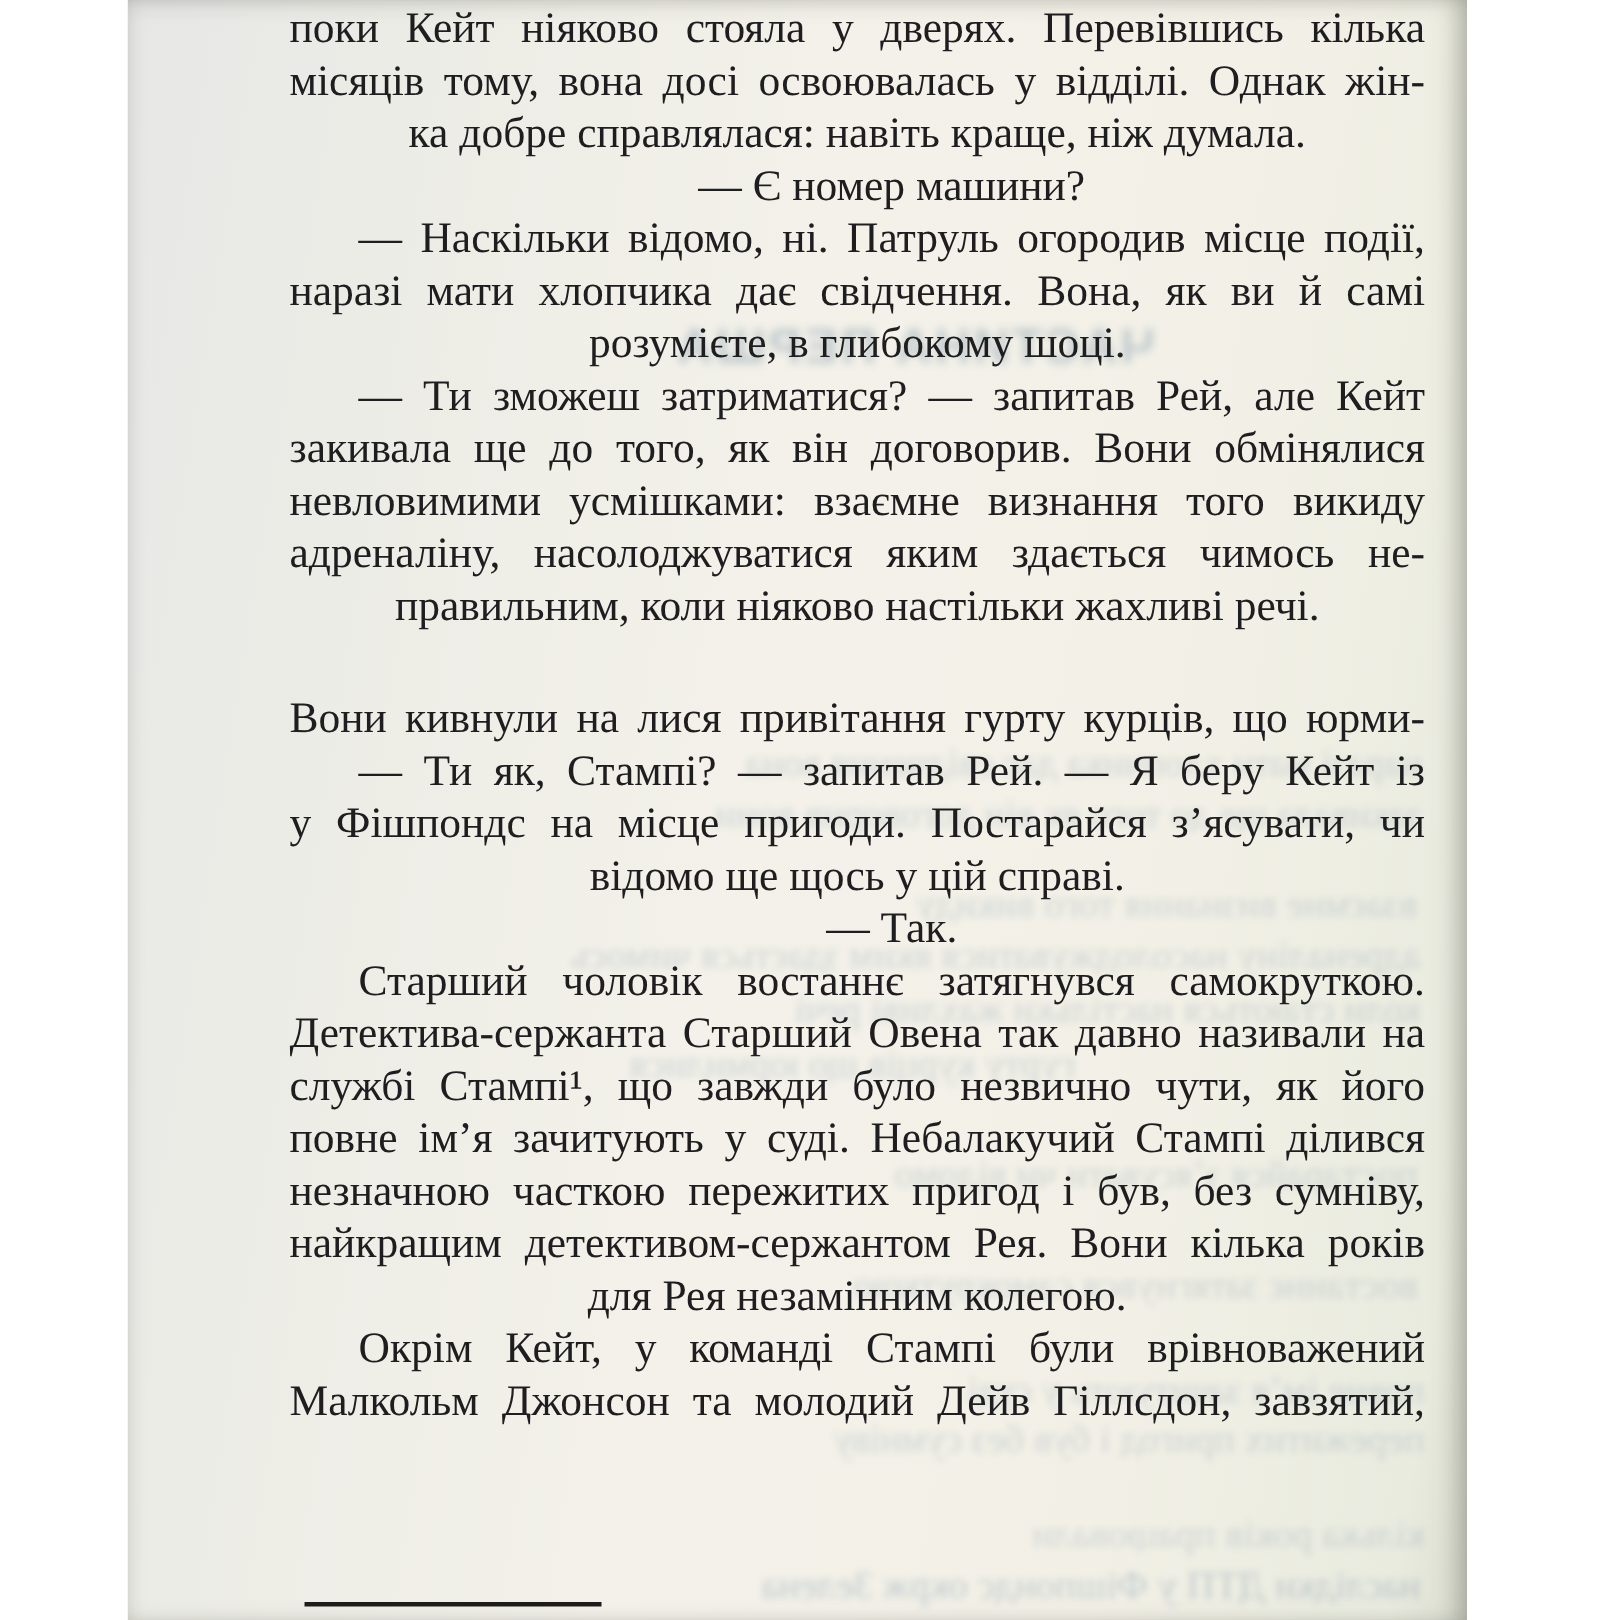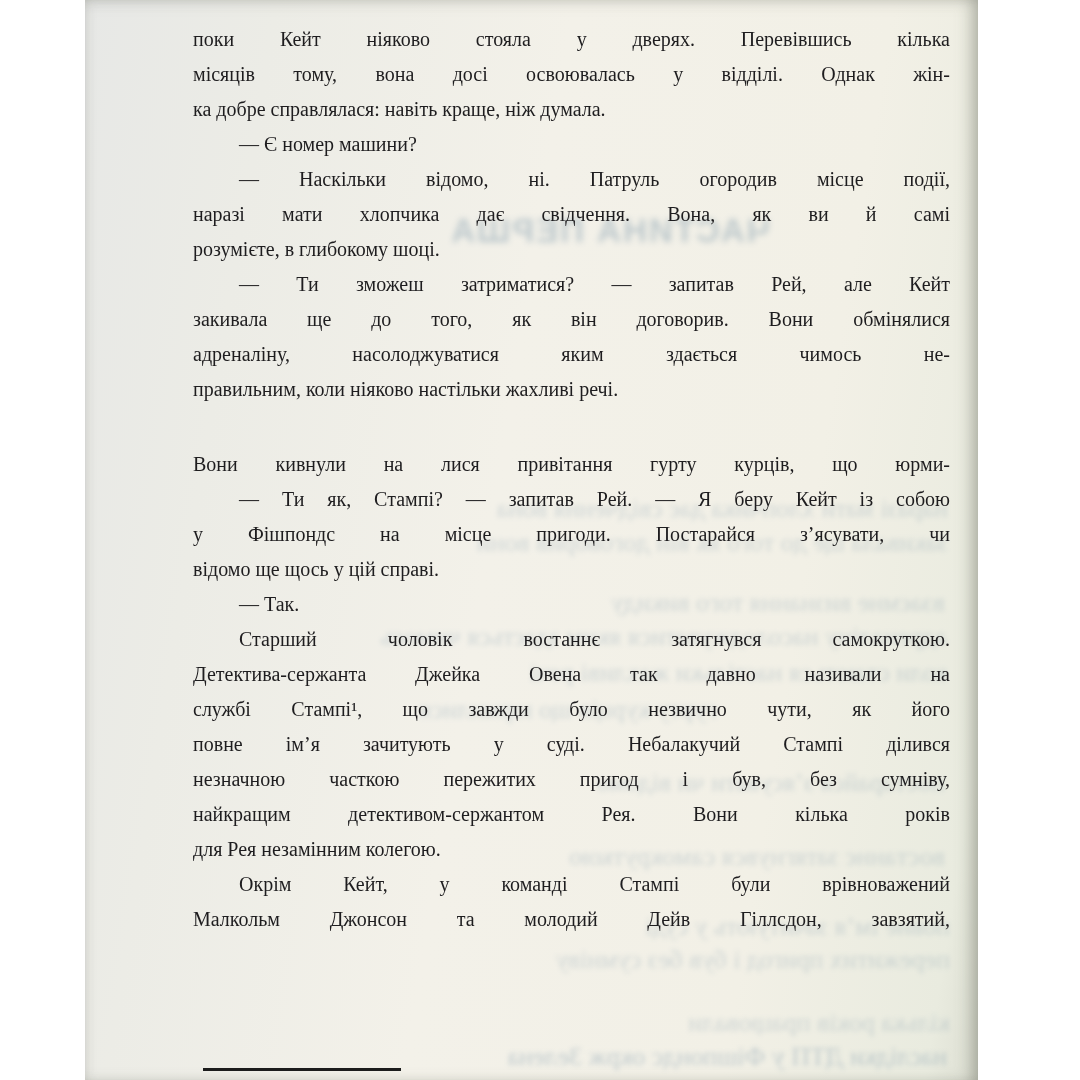"поки Кейт ніяково стояла у" .textcol { font-size: 20px -> 29px; margin-top: 20px -> none }
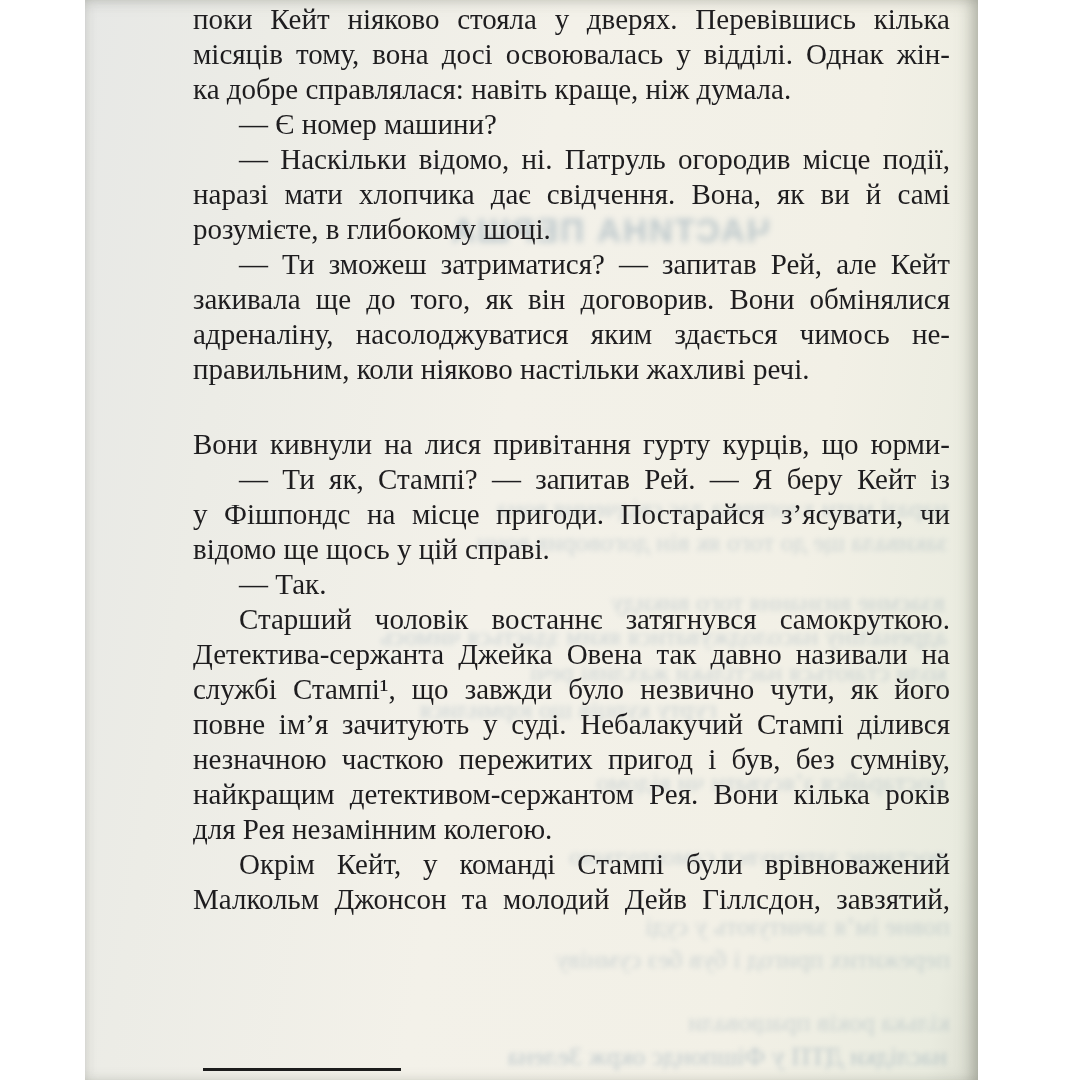"ка добре справлялася: навіть краще," .ln { text-align: none -> center }
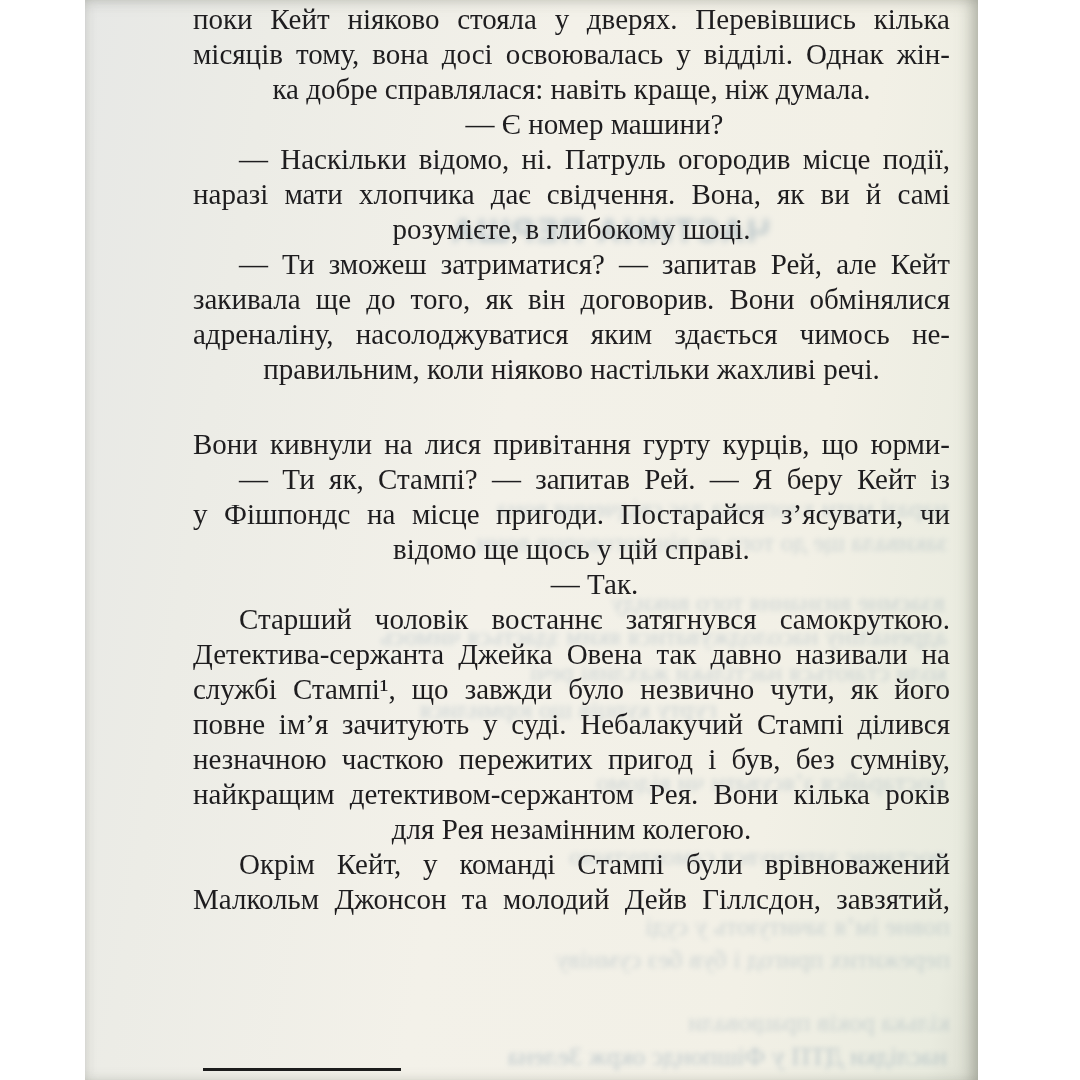"невловимими усмішками: взаємне визнання" div.ln { html: none -> <div>невловимими усмішками: взаємне визнання того викиду</div> }
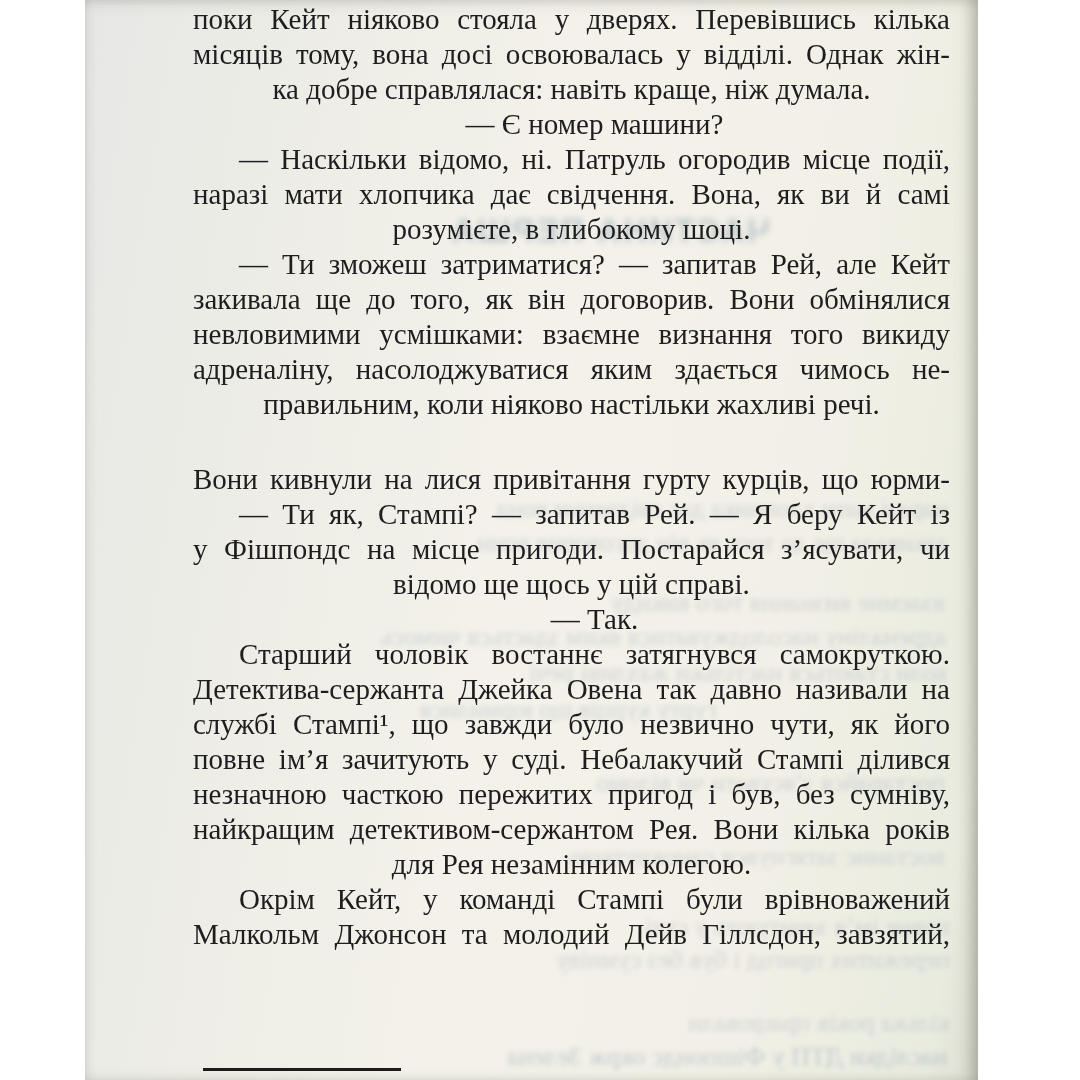"Детектива-сержанта Джейка Овена так" div.ln { text: Джейка -> Старший }
